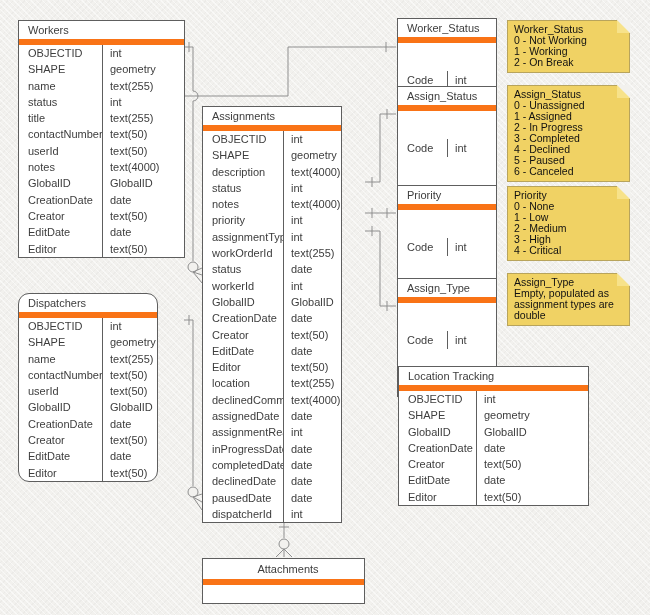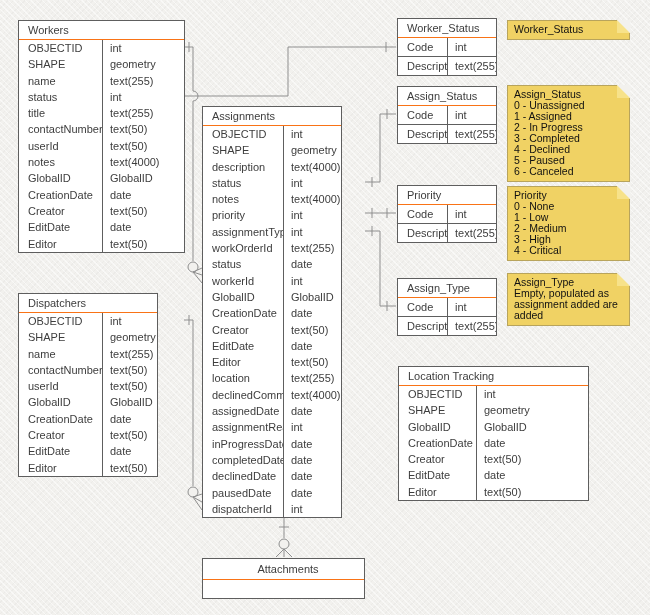"Workers" .entity-title { border-bottom: 1px solid #f97316 -> 6px solid #f97316 }
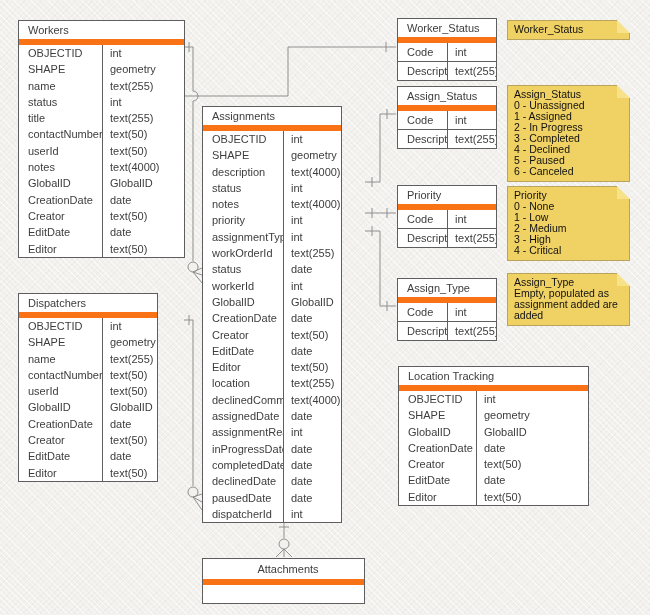"0 - Not Working" div { html: none -> <div> <div>0 - Not Working</div> <div>1 - Working</div> <div>2 - On Break</div> </div> }
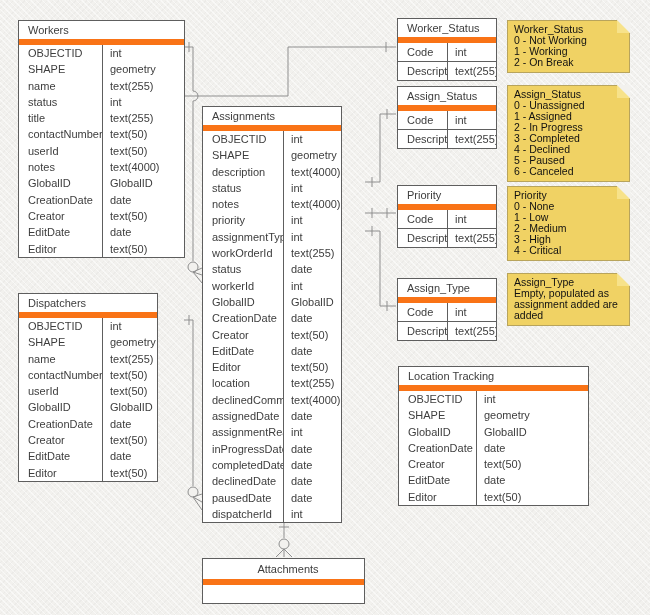"Code" .small .field-row { margin-top: none -> 28px }
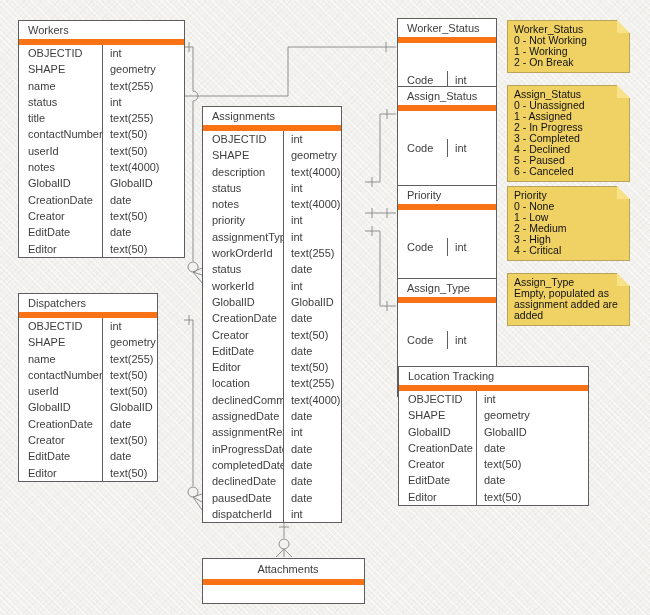"Dispatchers" div.entity { border-radius: none -> 11px }
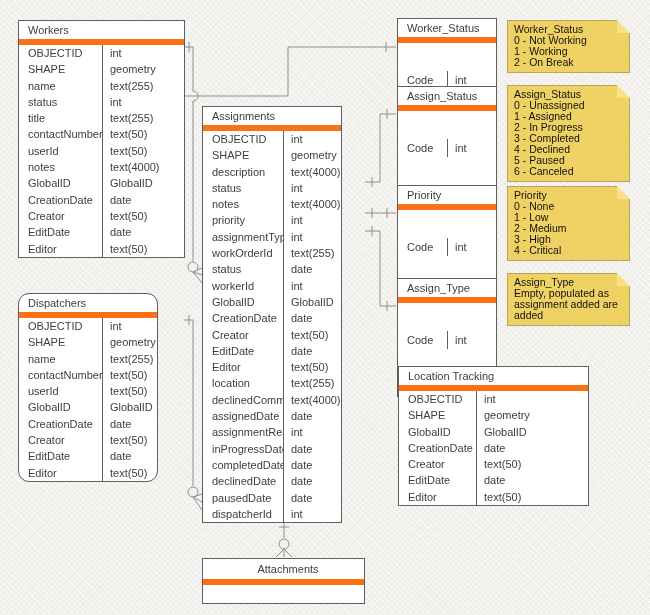"assignment added are added" div { text: added are added -> types are double }
